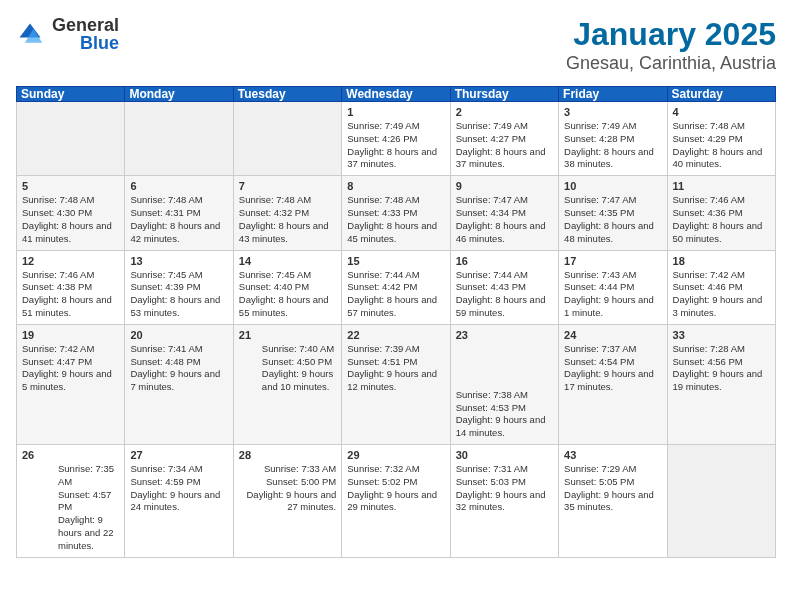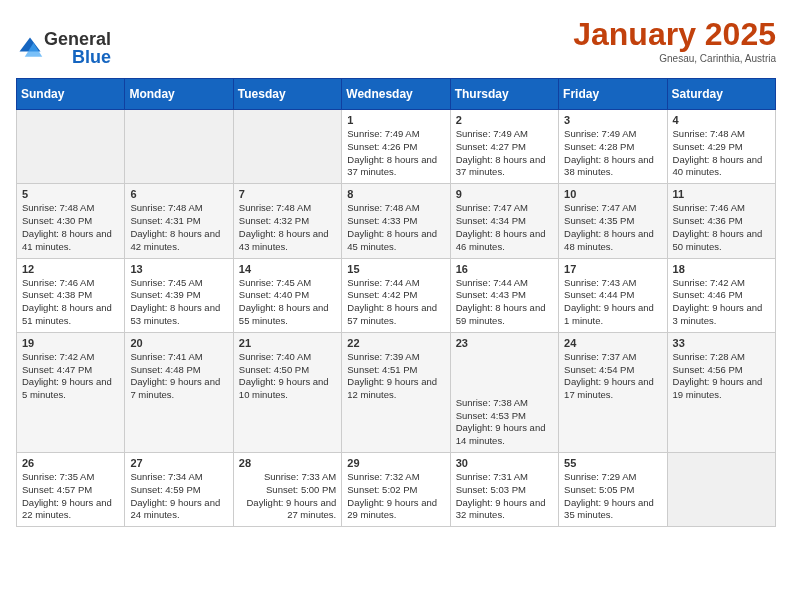"General" .logo { gap: 0 -> 8px; margin-top: 14px -> none }
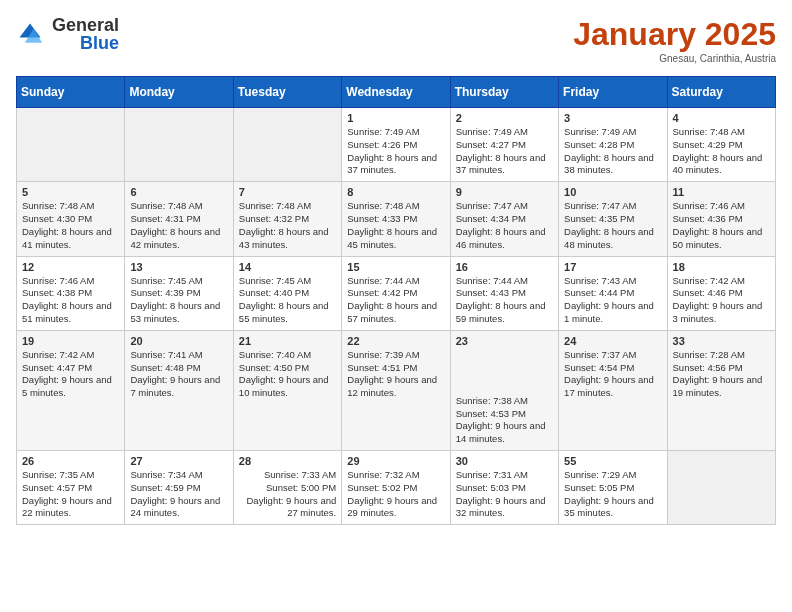"January 2025" .month-title { color: #c2410c -> #0369a1 }
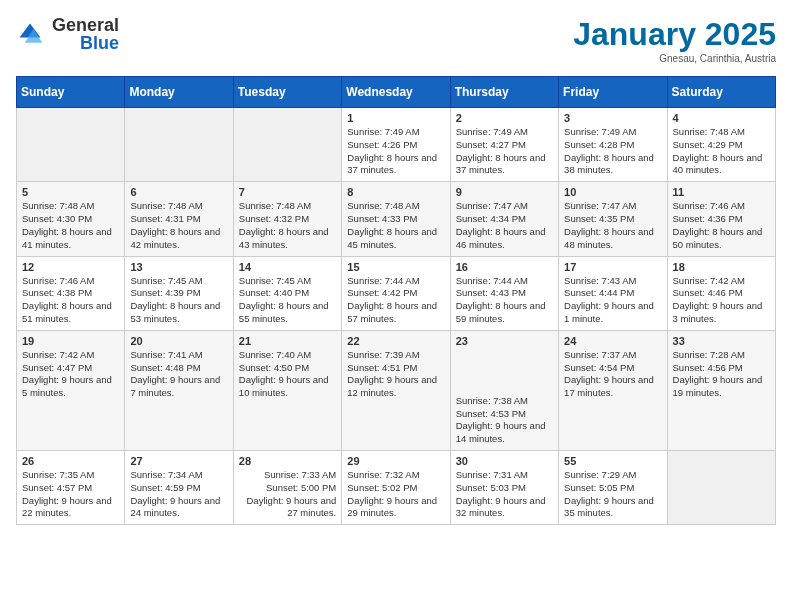"Gnesau, Carinthia, Austria" .location { font-size: 10px -> 18px }
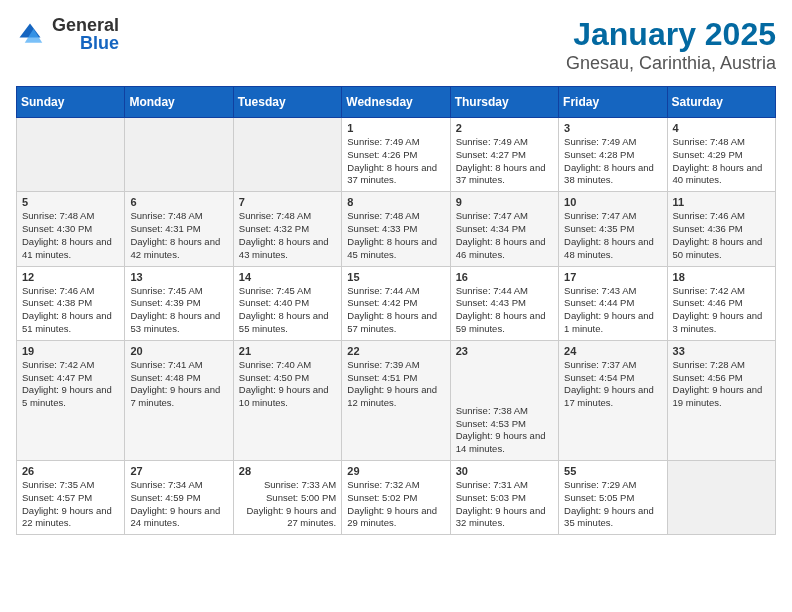"Sunday" .calendar th { padding: 8px 4px -> 0 4px }
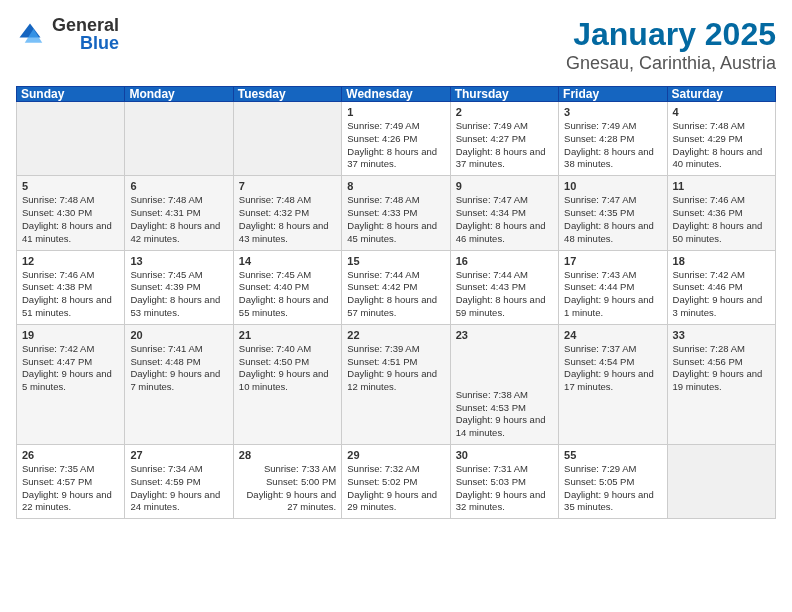"Sunrise: 7:40 AM" div.day-info { margin-left: none -> 23px }
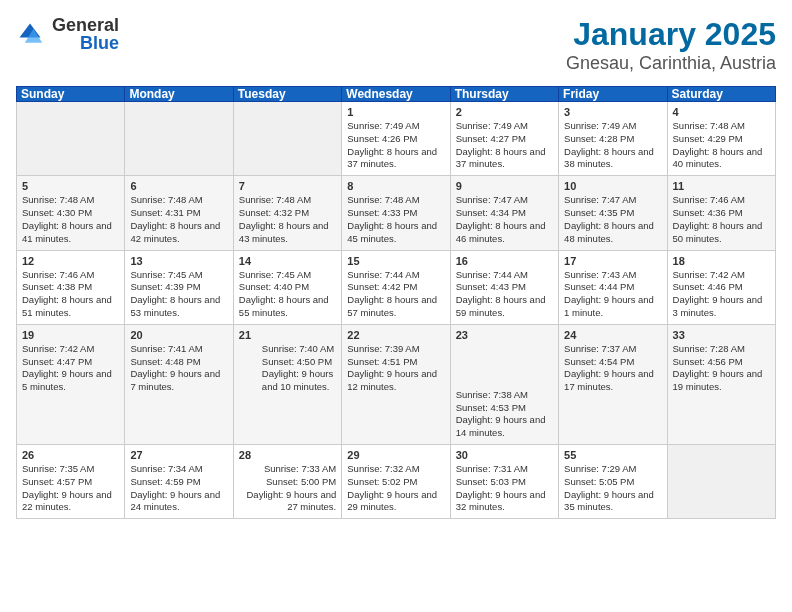"55" div.day-number { text: 55 -> 43 }
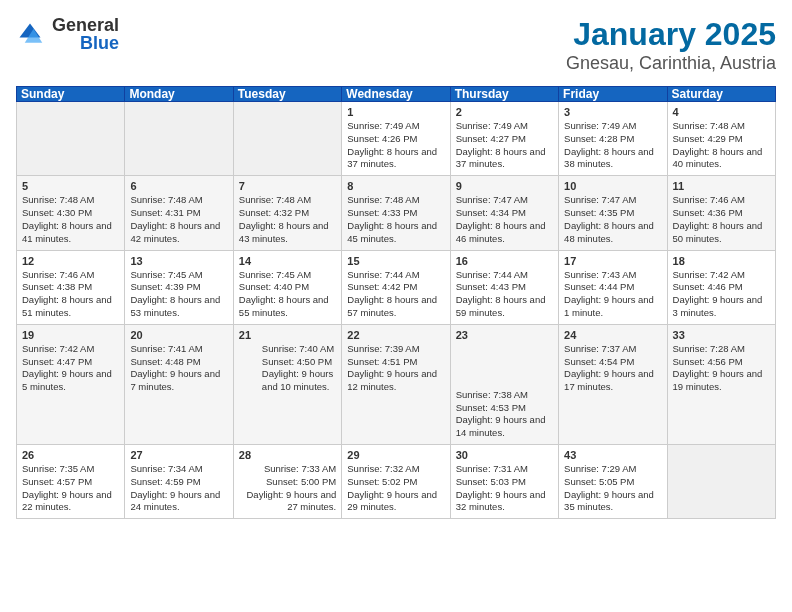"Sunrise: 7:35 AM" div.day-info { margin-left: none -> 36px }
